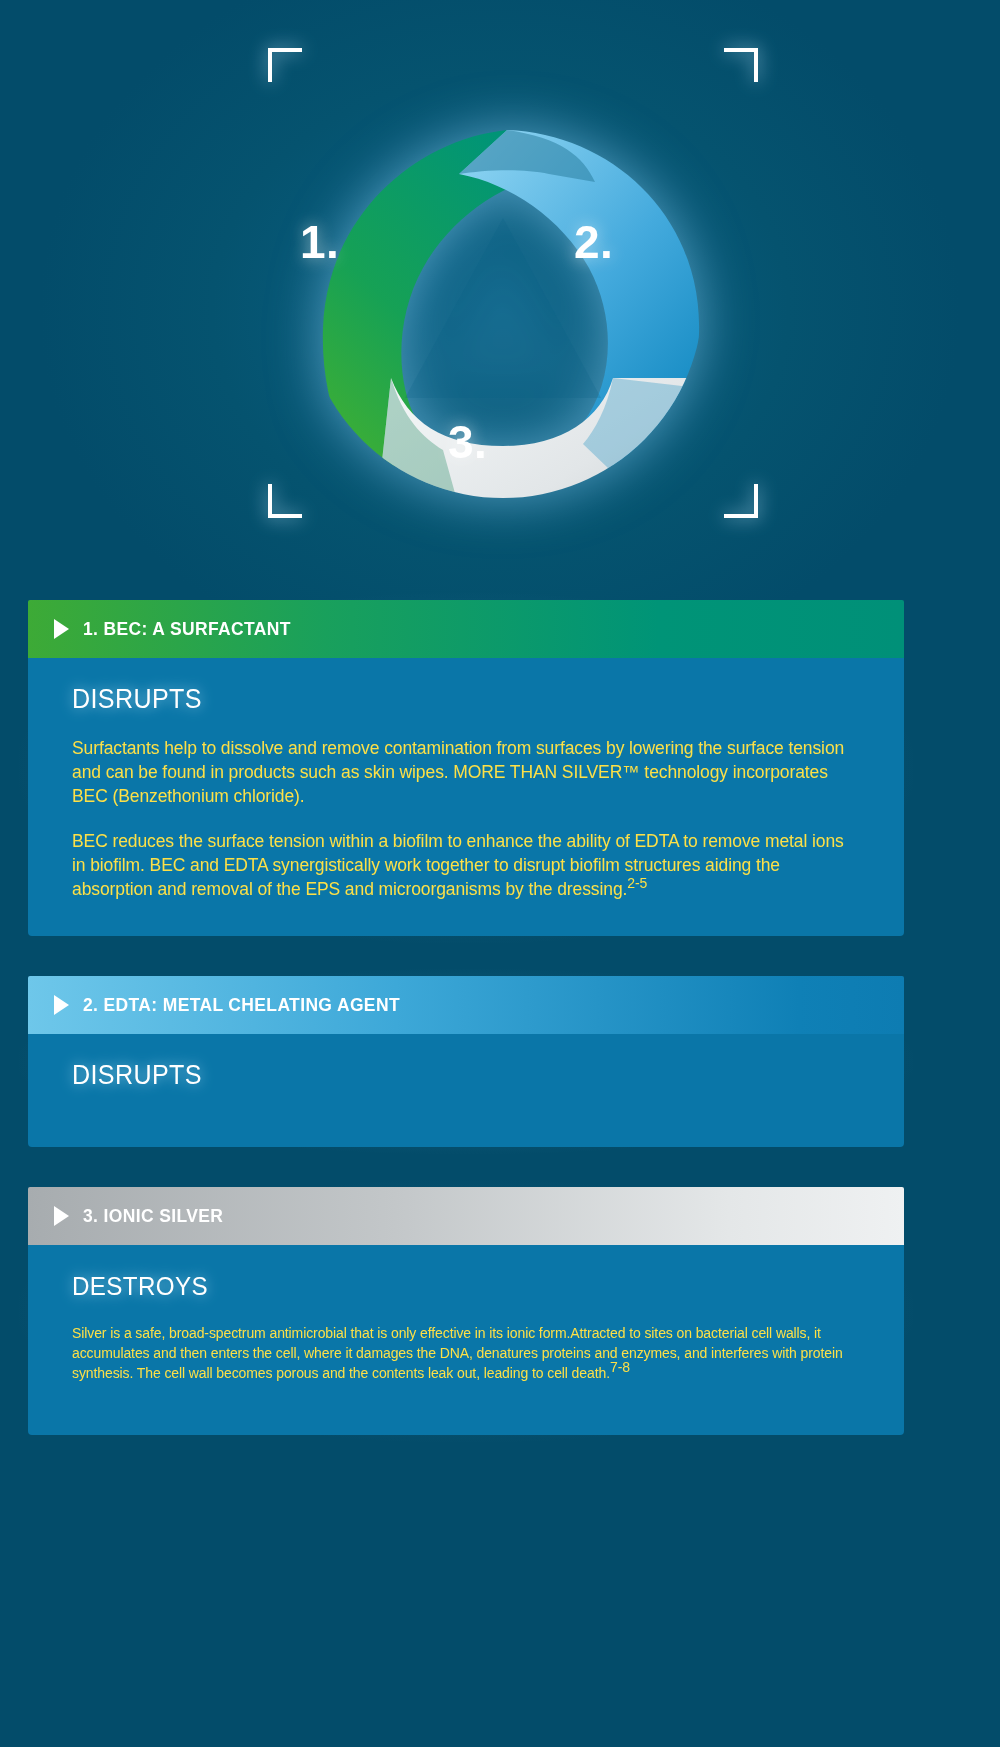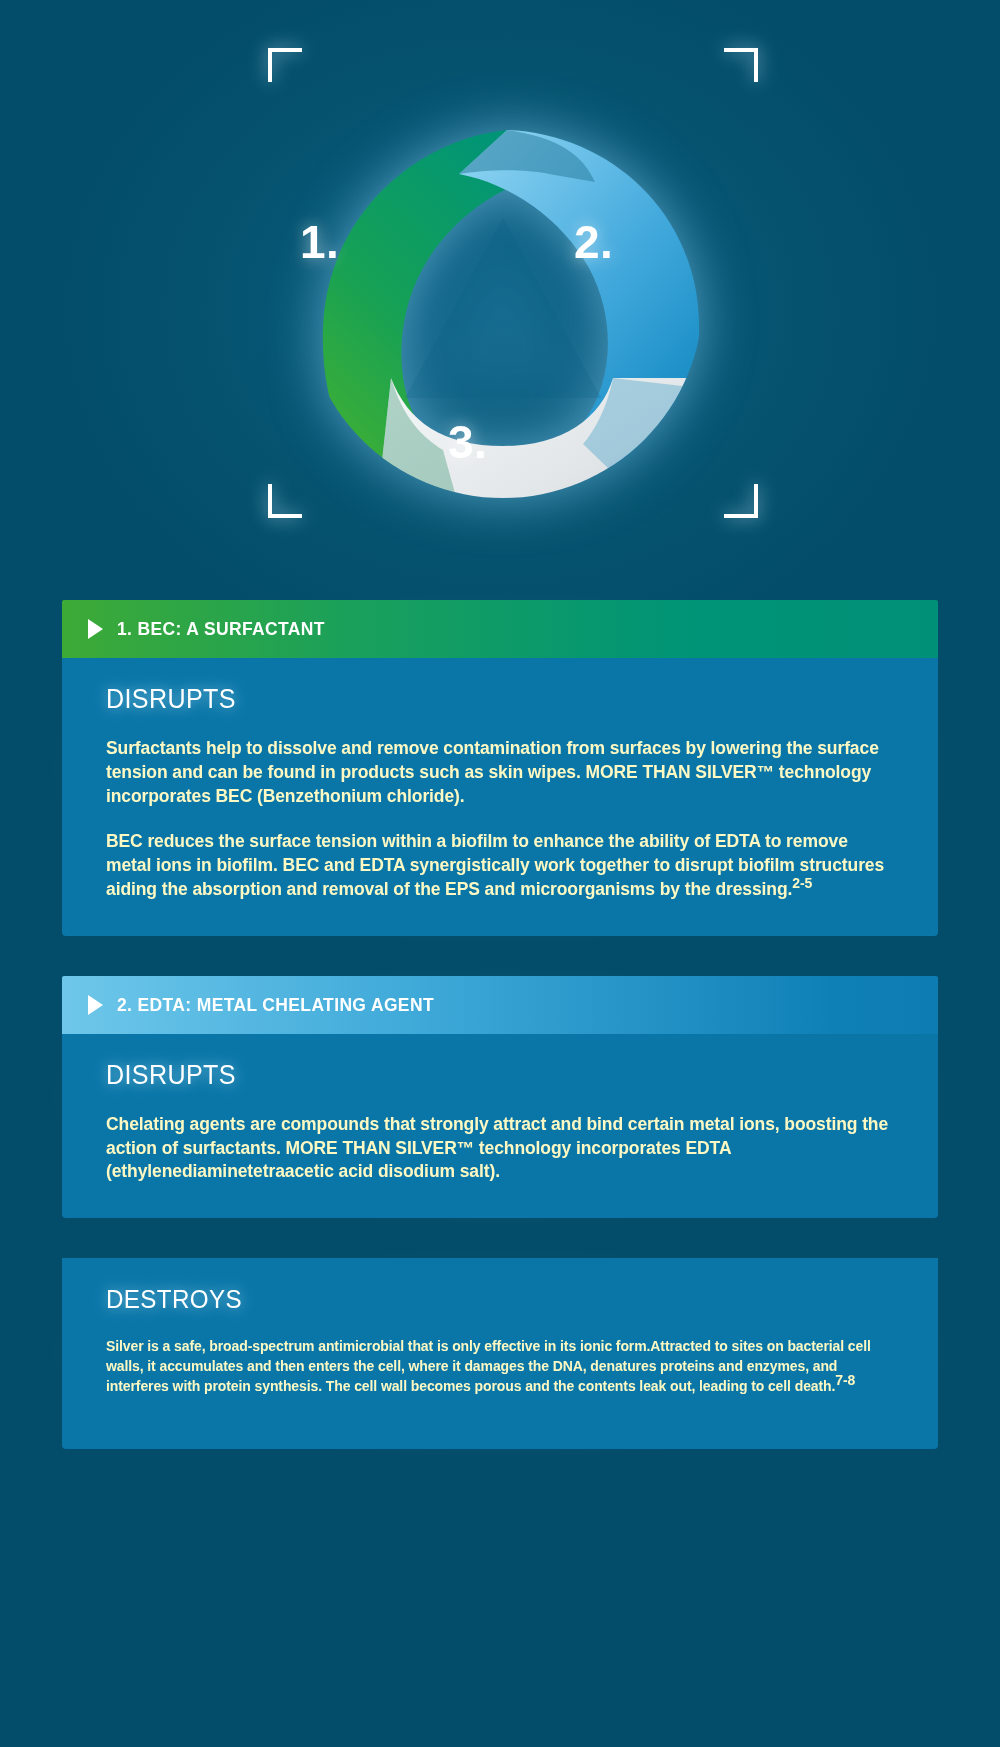"1. BEC: A SURFACTANT" .sections { padding: 0 62px -> 0 28px }
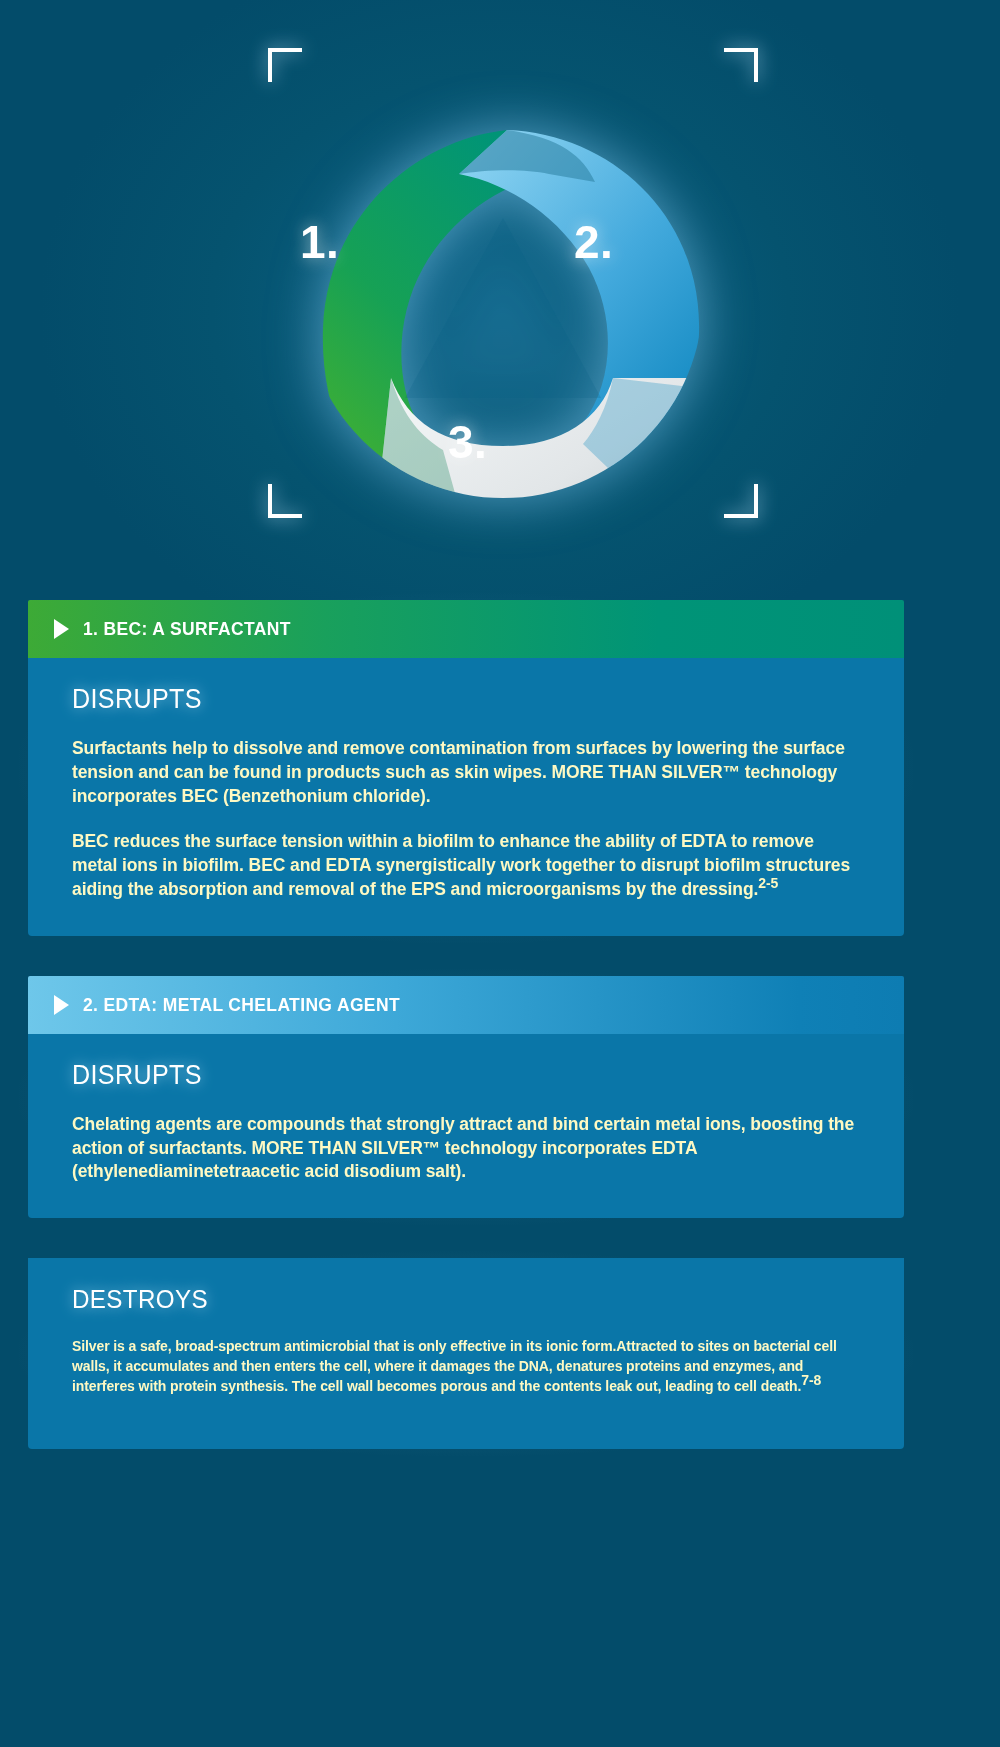"Surfactants help to dissolve and" .para { color: #fef9c3 -> #fde047; font-weight: 700 -> 400 }
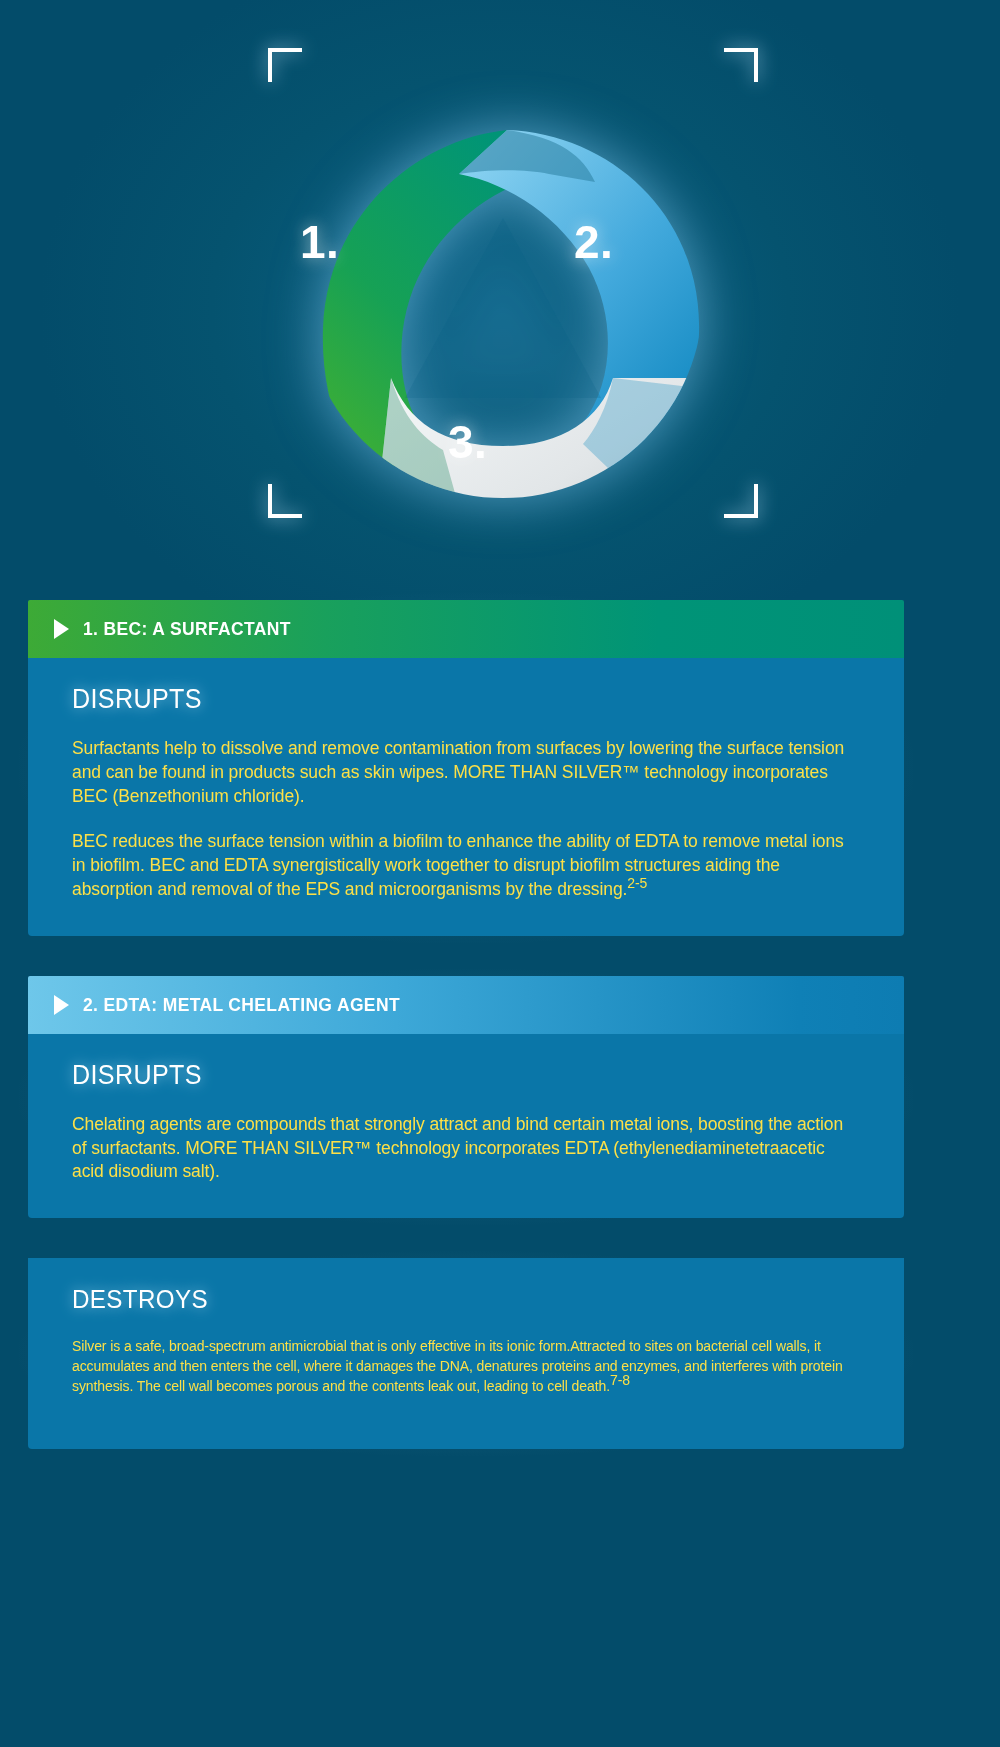"Chelating agents are compounds that" p.para { html: <p><span>Chelating agents are compounds that strongly attract and bind certain metal ions, boosting the action of surfactants. MORE THAN SILVER™ technology incorporates EDTA (ethylenediaminetetraacetic acid disodium salt).</span></p> -> none }
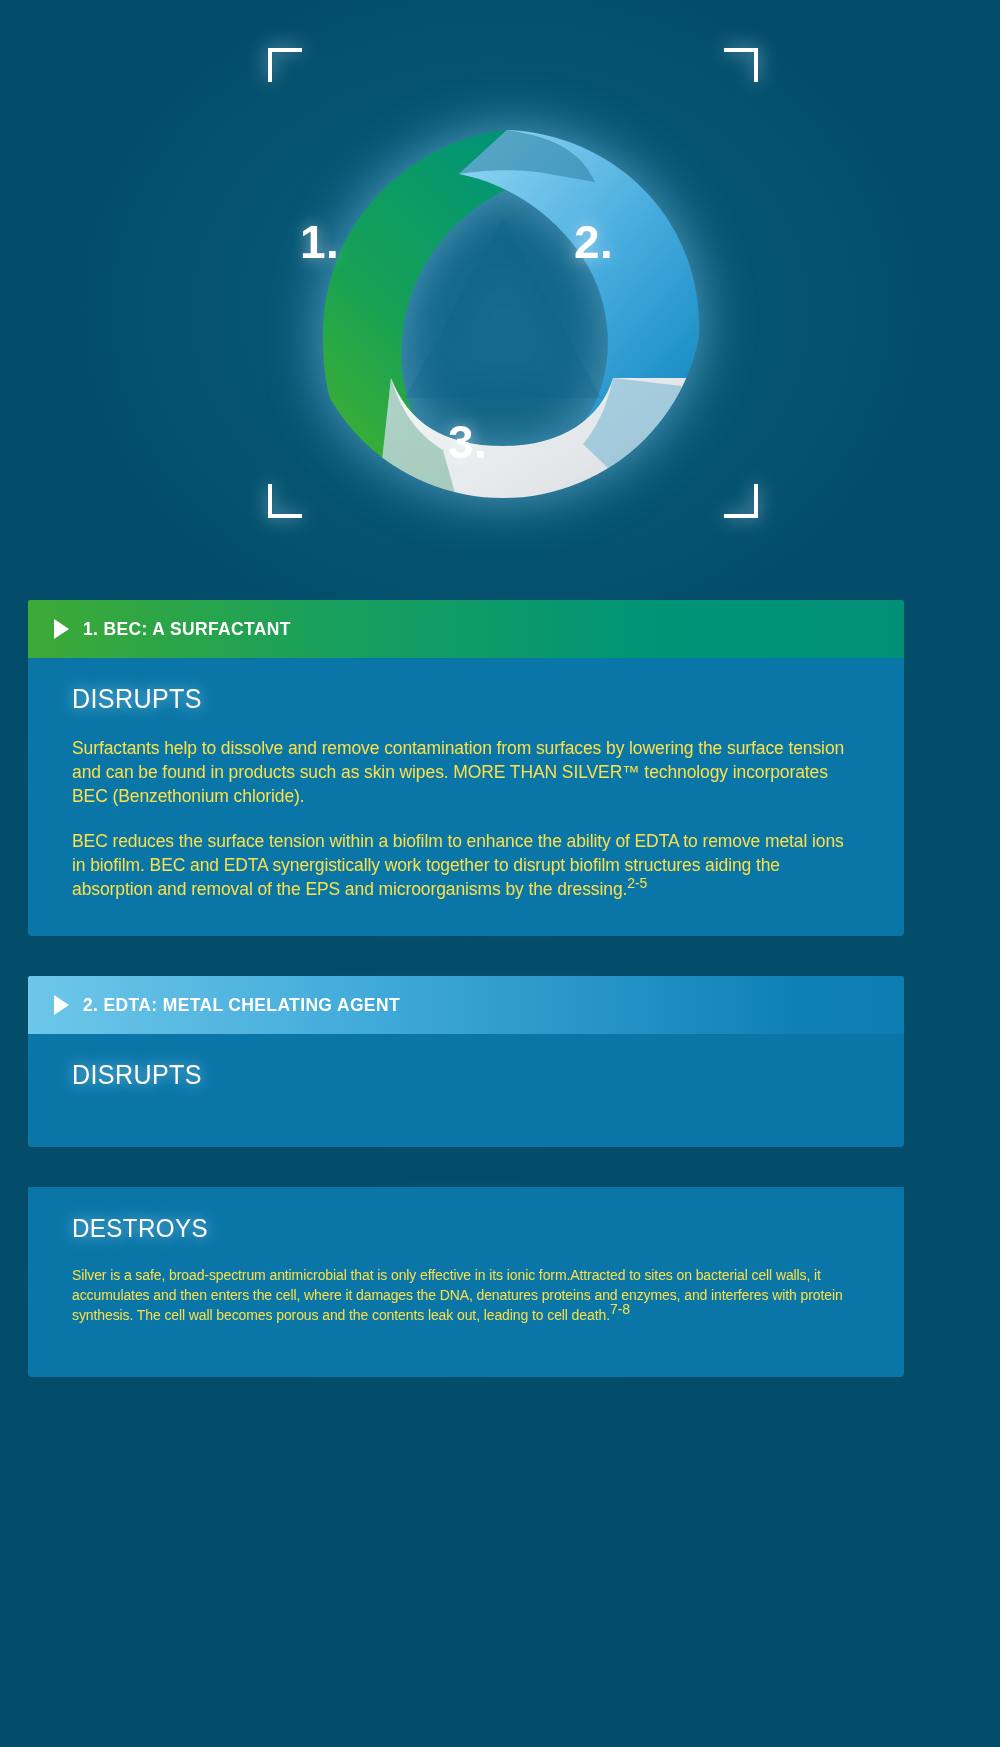"3. IONIC SILVER" div.card-header { html: none -> <div> <div></div> <div>3. IONIC SILVER</div> </div> }
